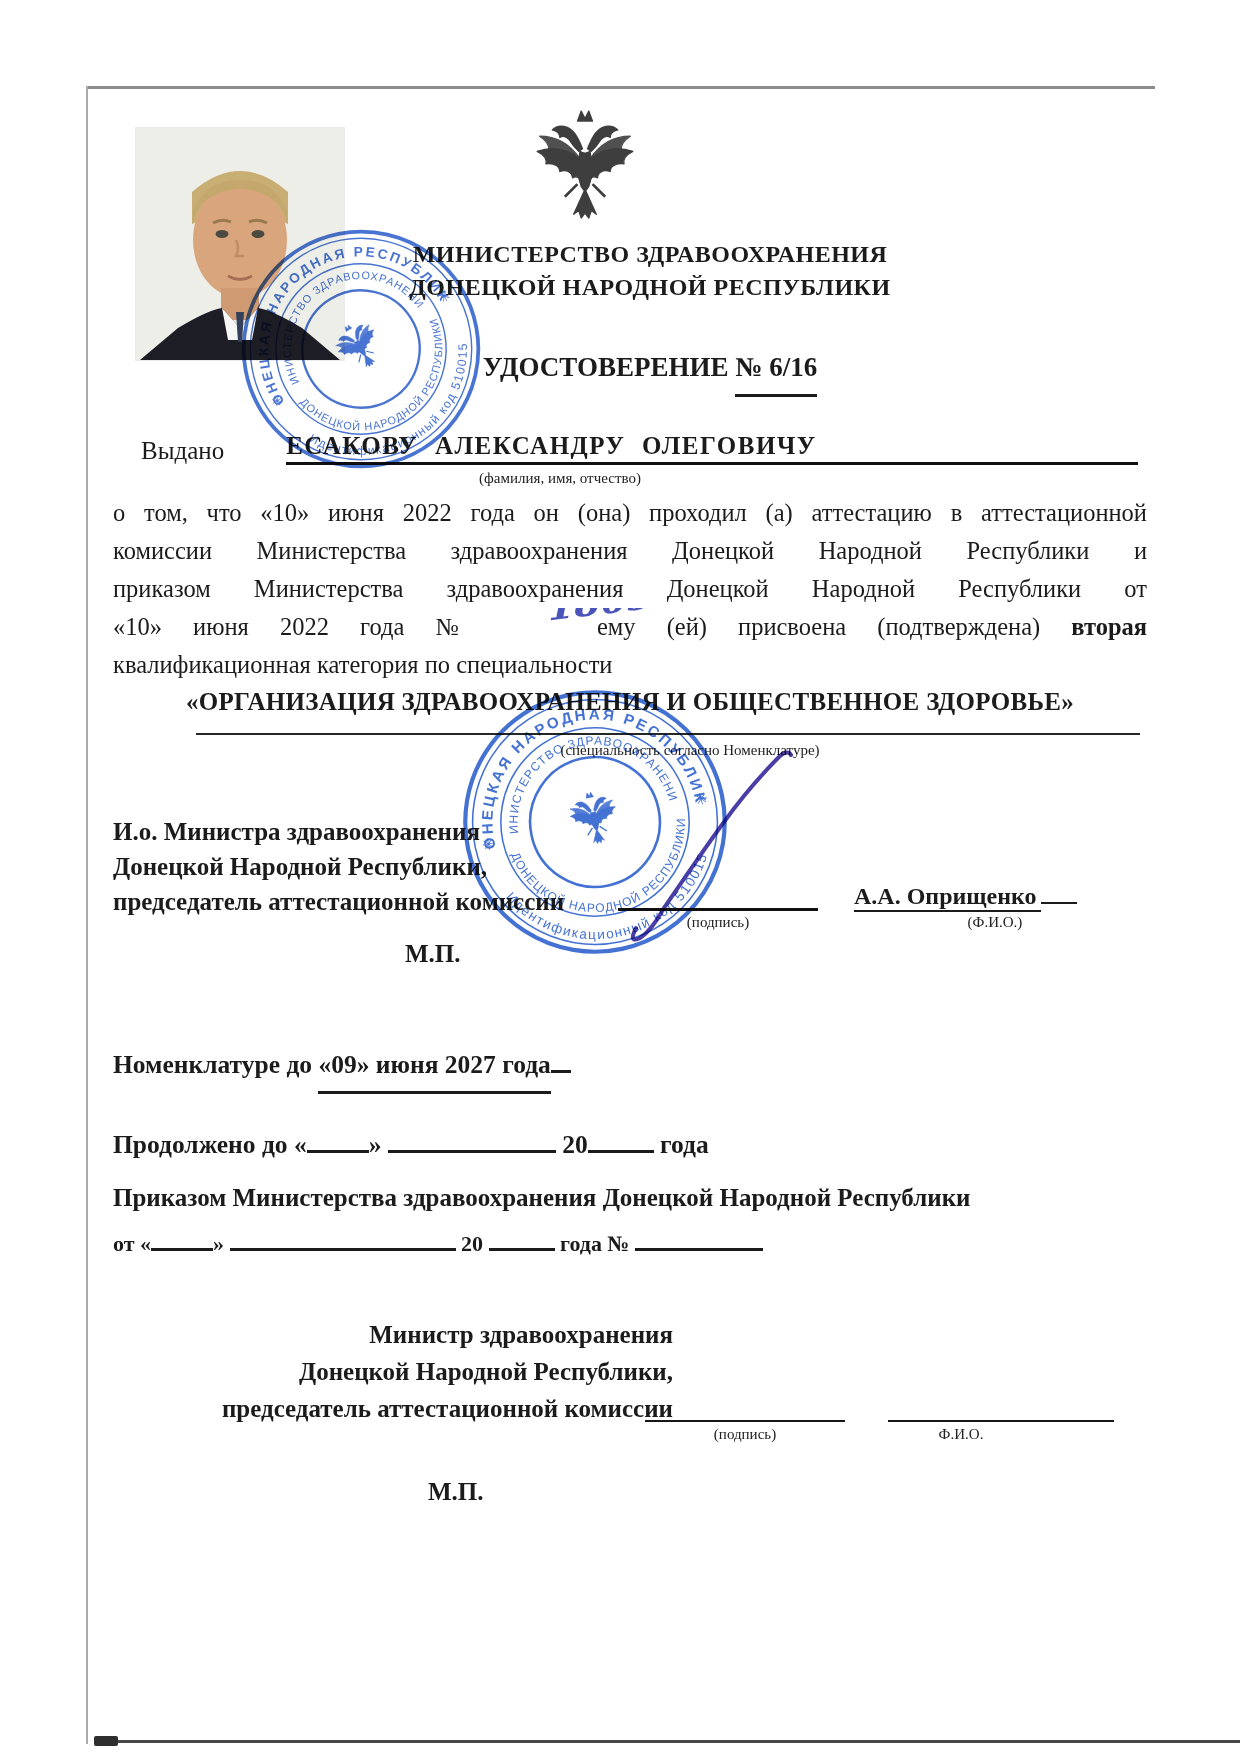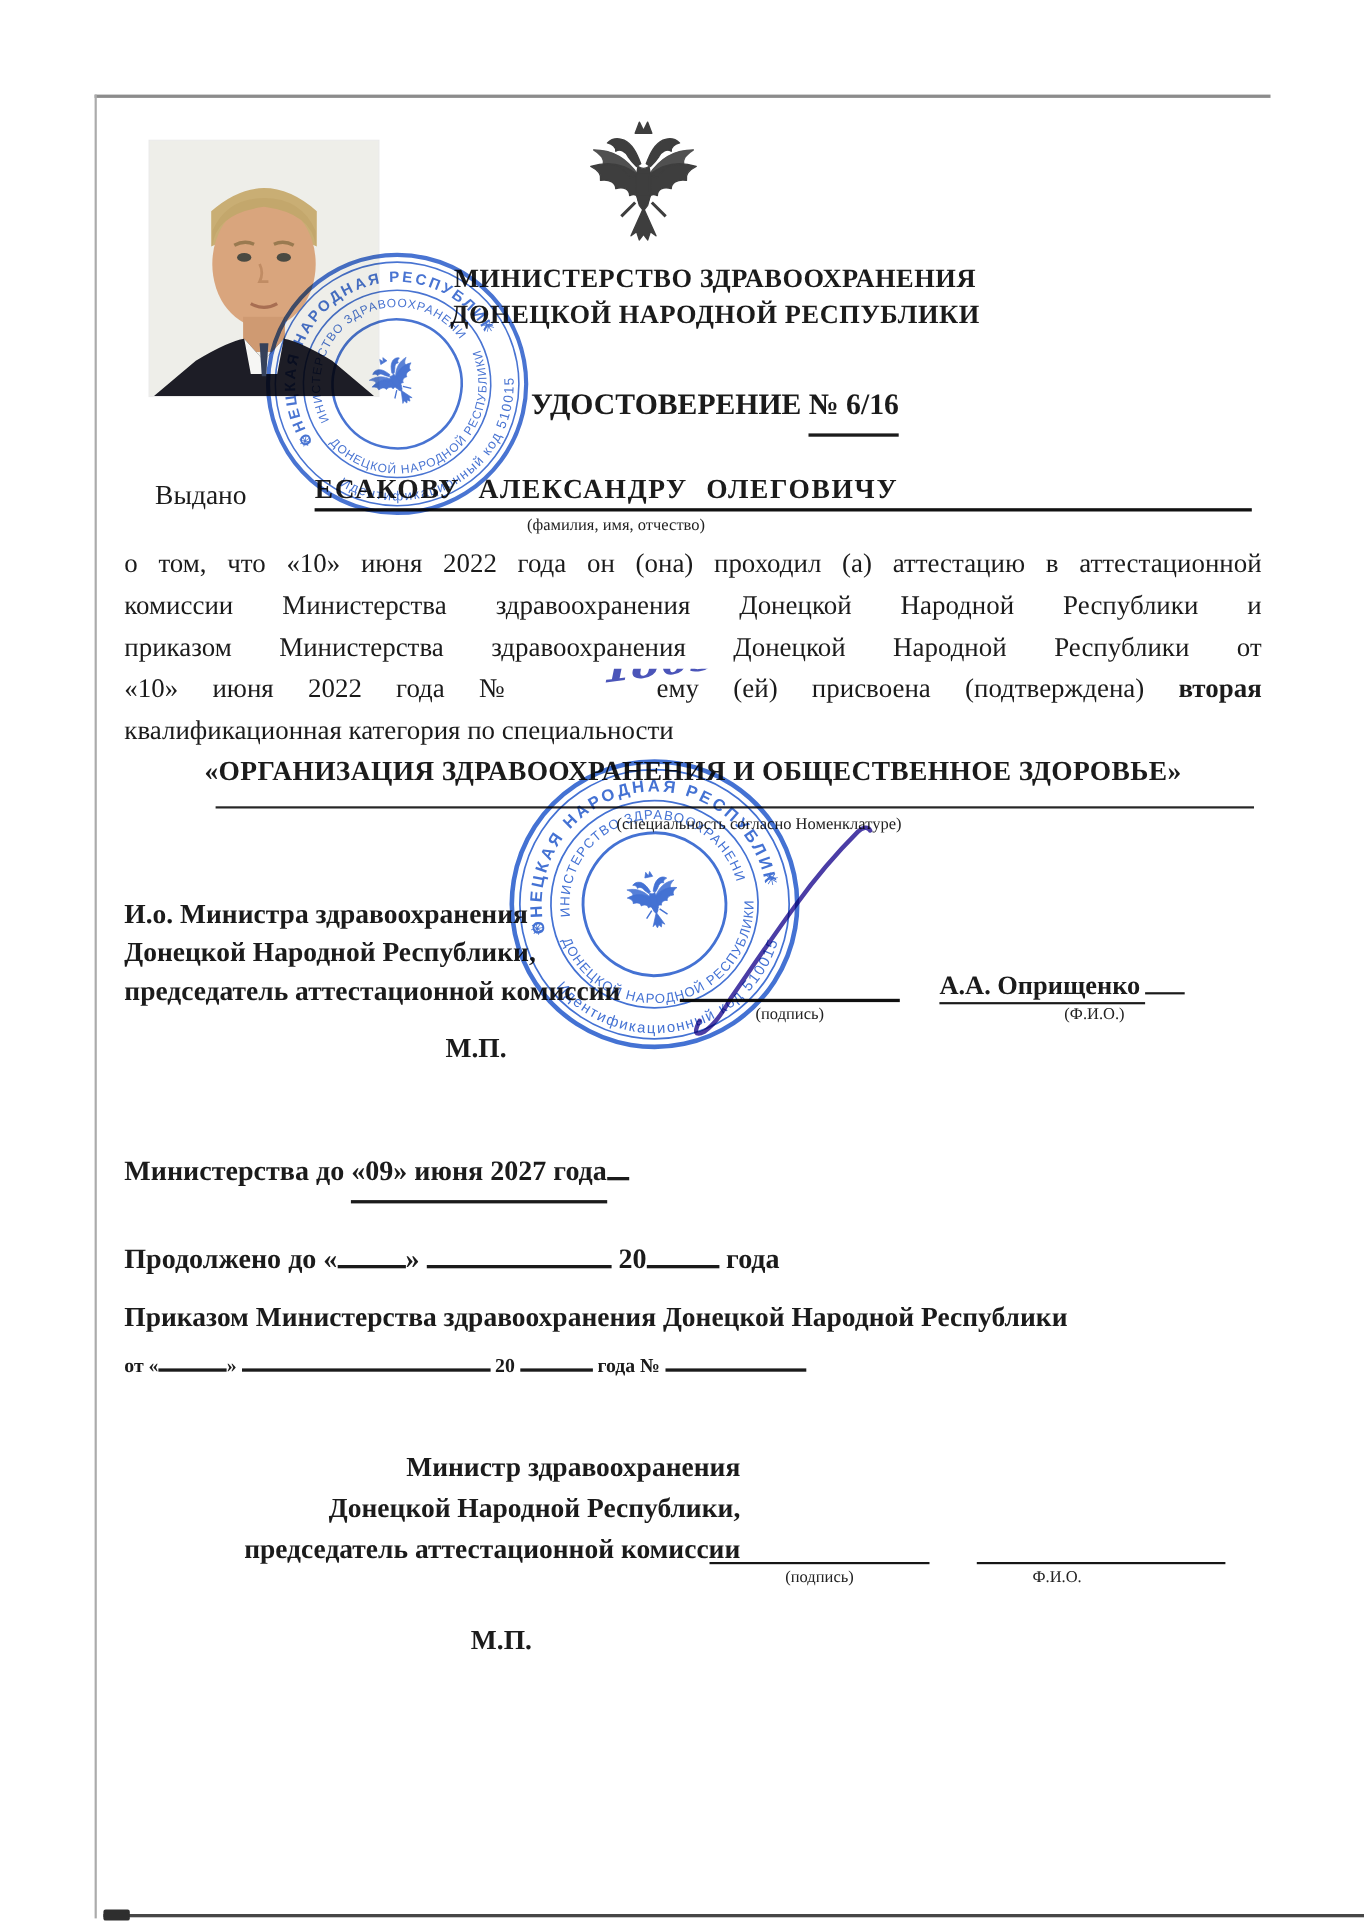"Министерства до" span { text: Министерства -> Номенклатуре }
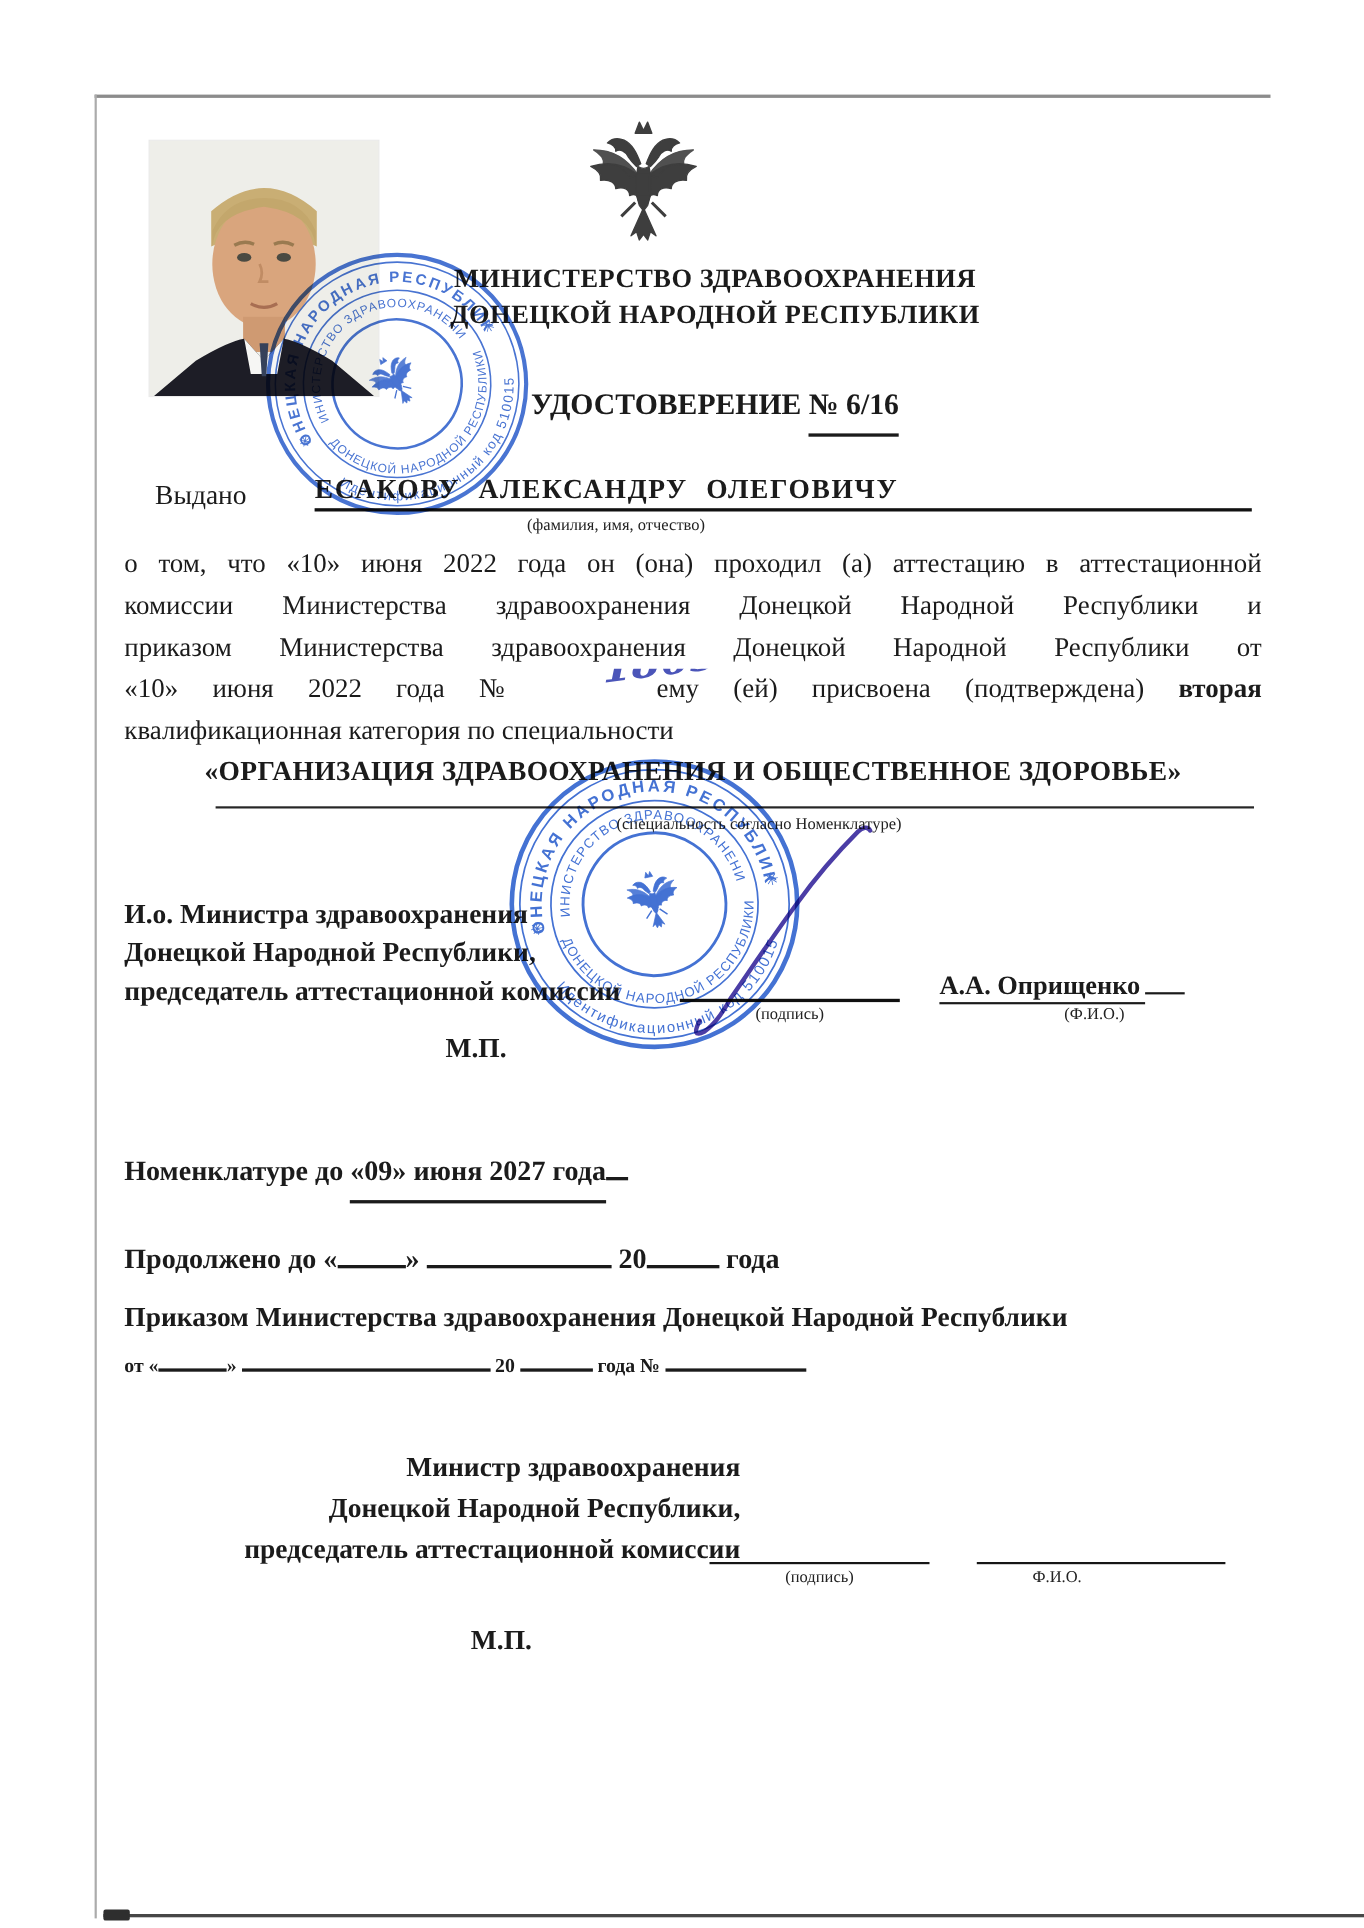"от « » 20 года" div.abs { font-size: 18px -> 22px }
